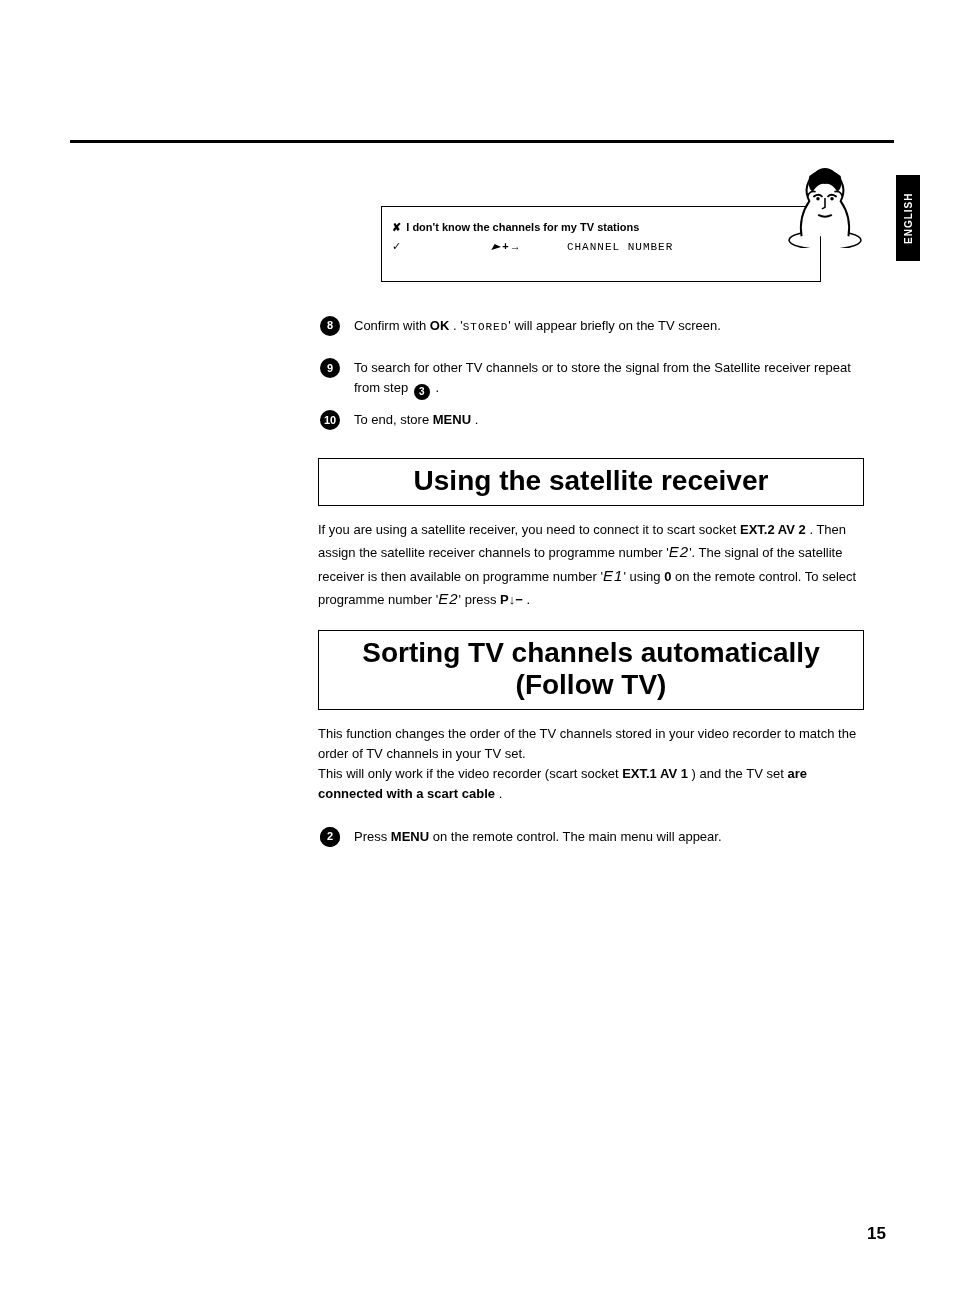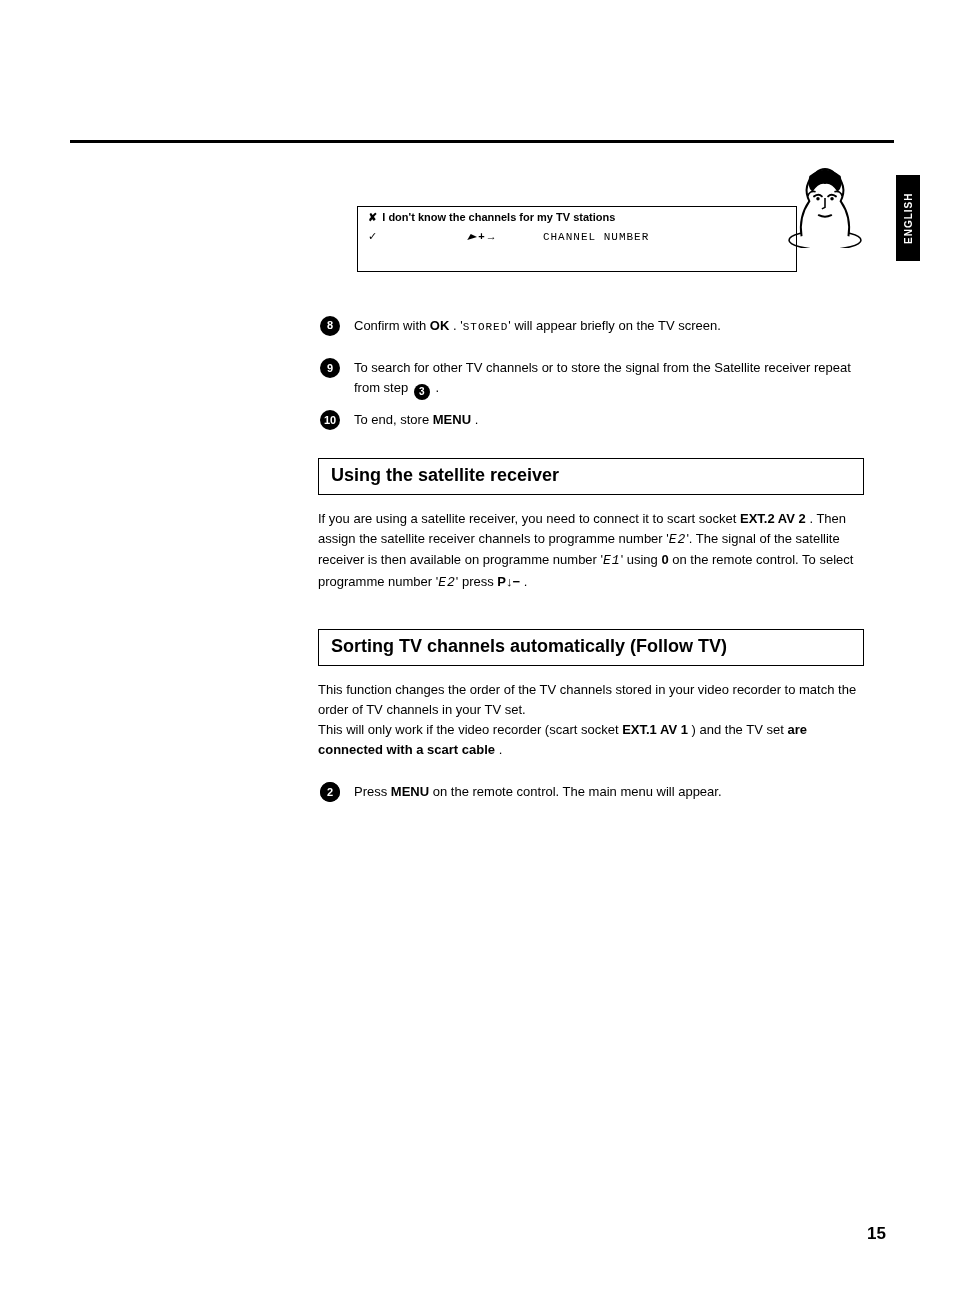"✘ I don't know the" .info-box { left: 39px -> 63px; padding: 2px 10px 26px 10px -> 12px 10px 26px 10px }
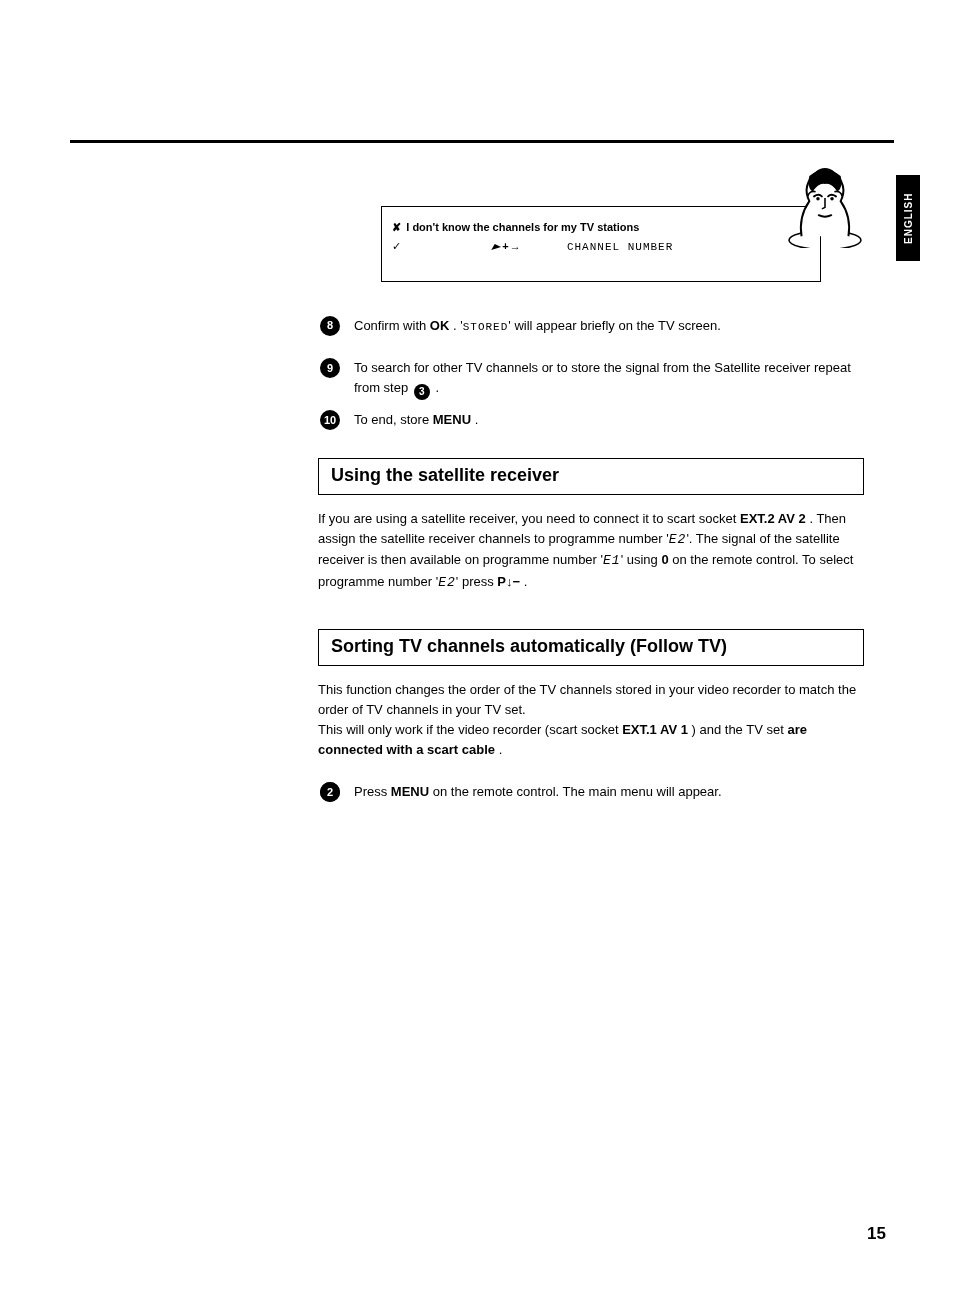"Using the satellite receiver" .section-title { font-size: 18px -> 28px; text-align: none -> center }
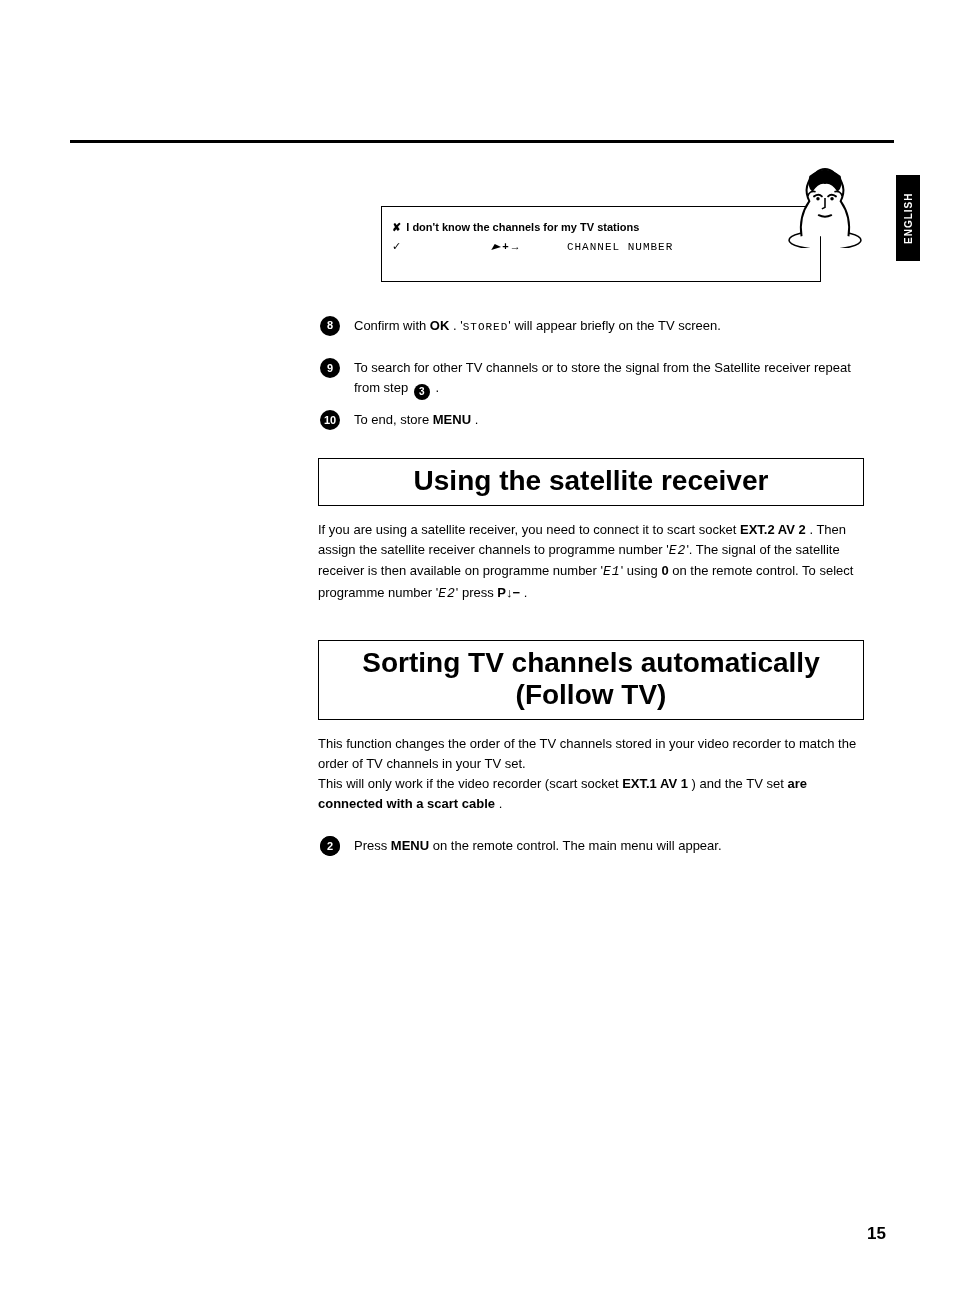"E2" .seg { font-family: Liberation Mono, monospace -> Liberation Sans, sans-serif; font-size: 13px -> 15px }
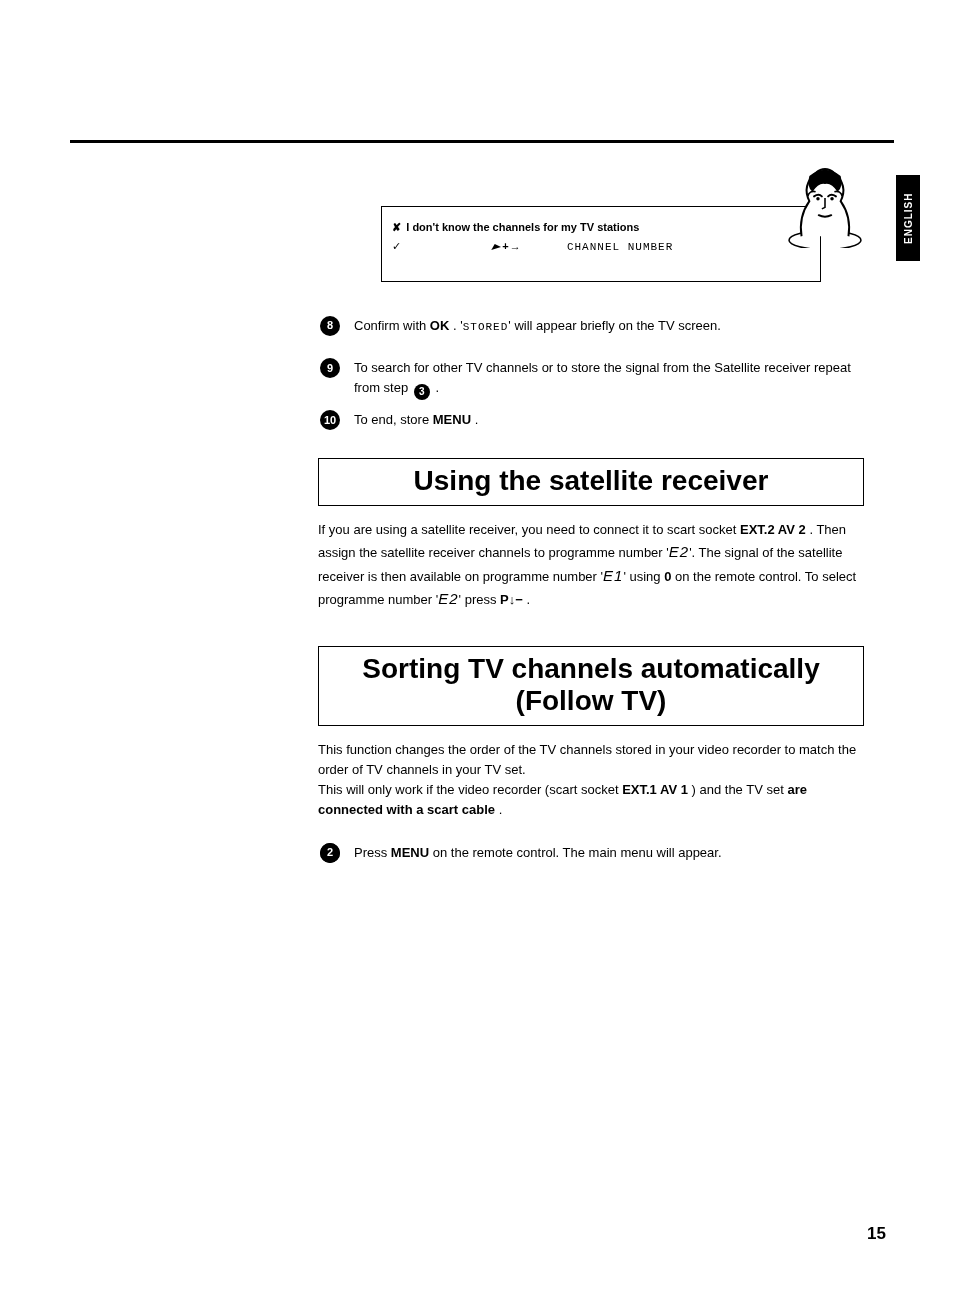"Sorting TV channels automatically" div.section-box { margin-top: 36px -> 20px }
